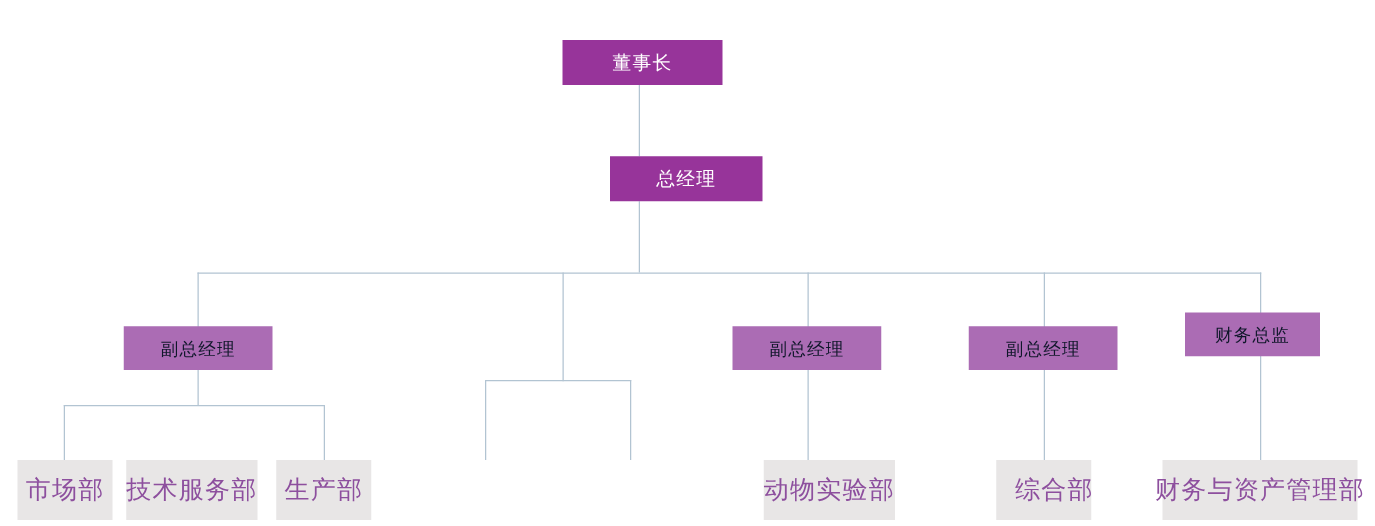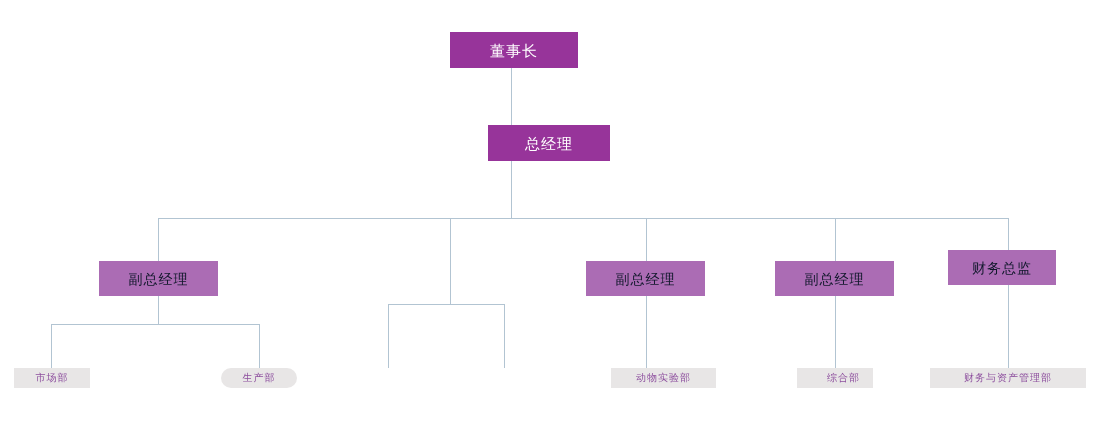"市场部" .node.lv3 { font-size: 10px -> 20px; height: 20px -> 48px }
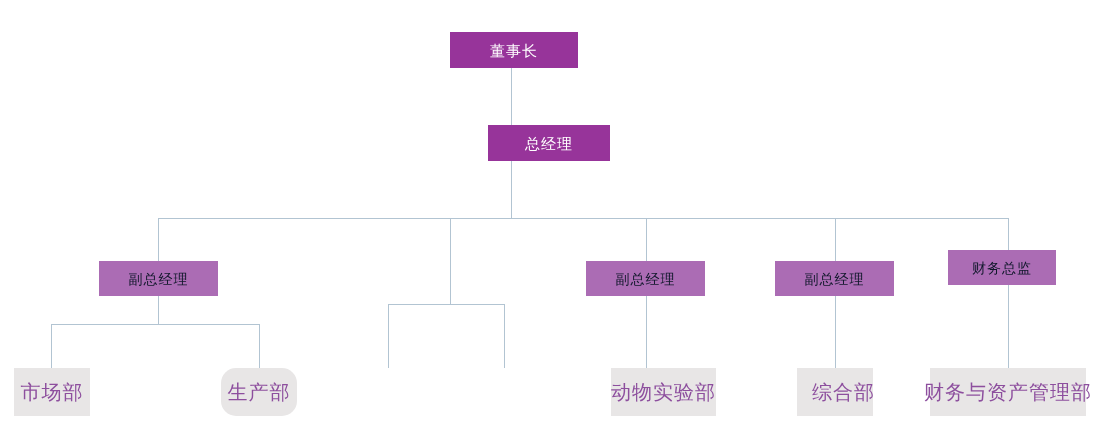"技术服务部" div.node { html: none -> <div> <span>技术服务部</span> </div> }
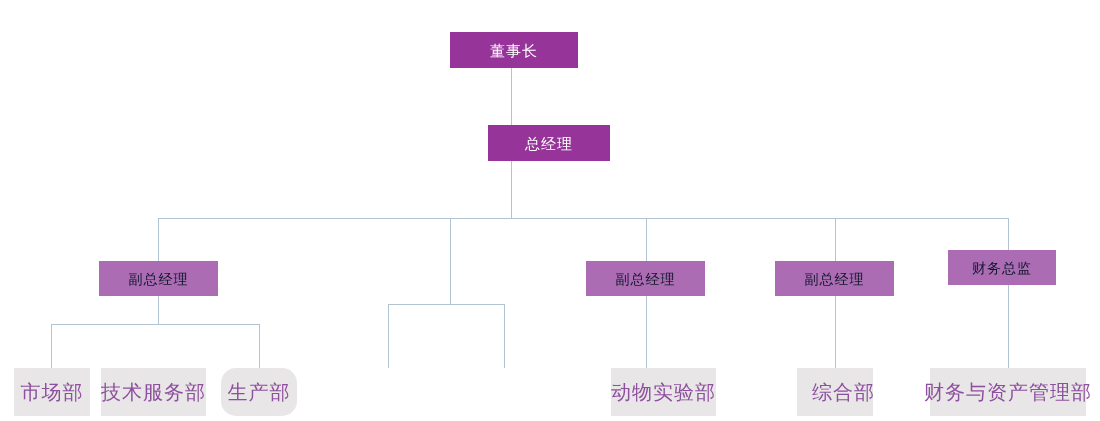"生产部" div.node { border-radius: 15px -> none }
